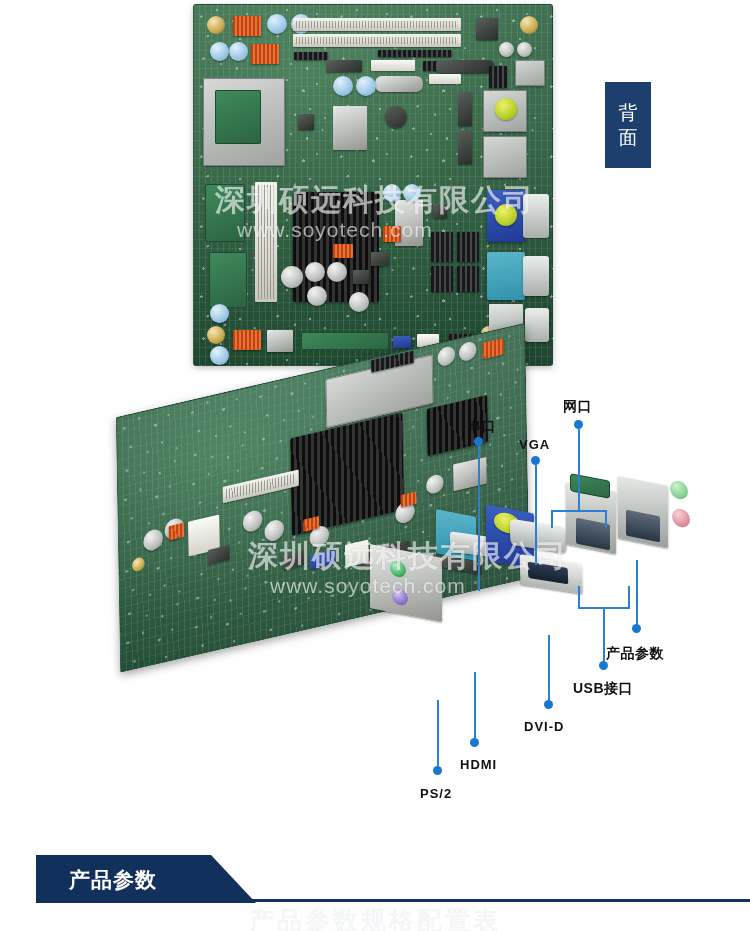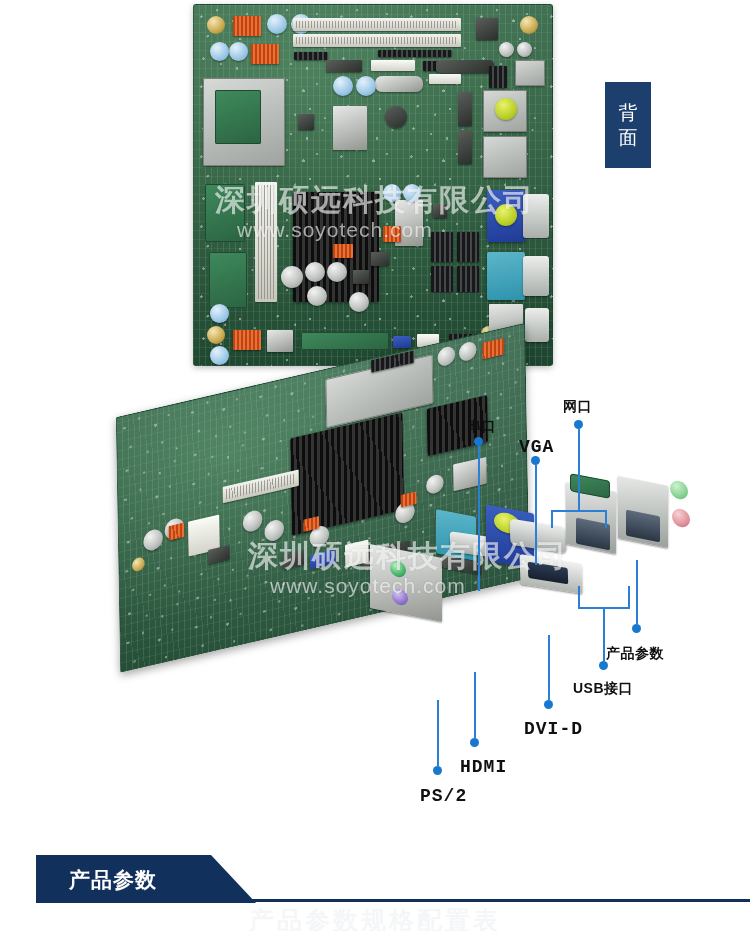"VGA" .calab.lat { font-family: Liberation Mono, monospace -> Liberation Sans, sans-serif; font-size: 18px -> 13px }
